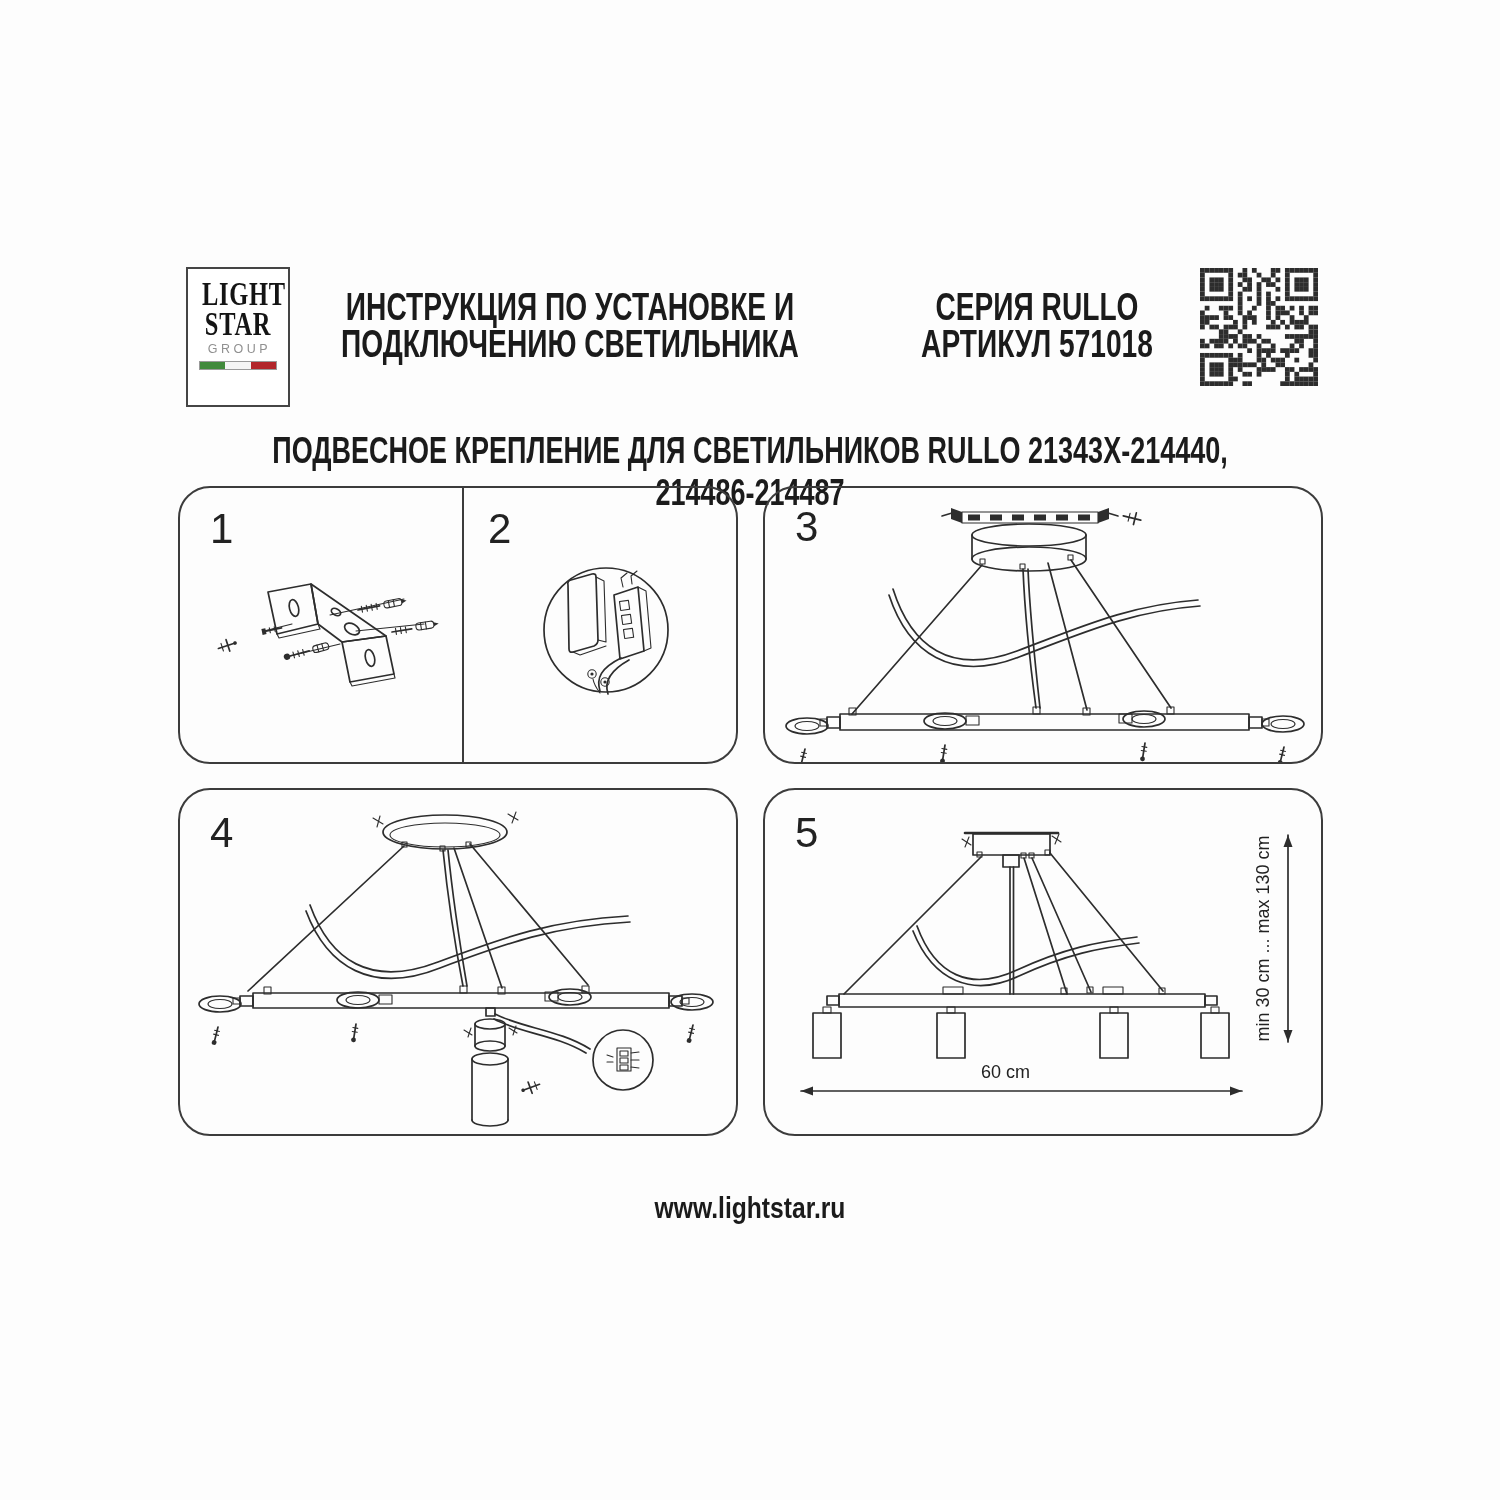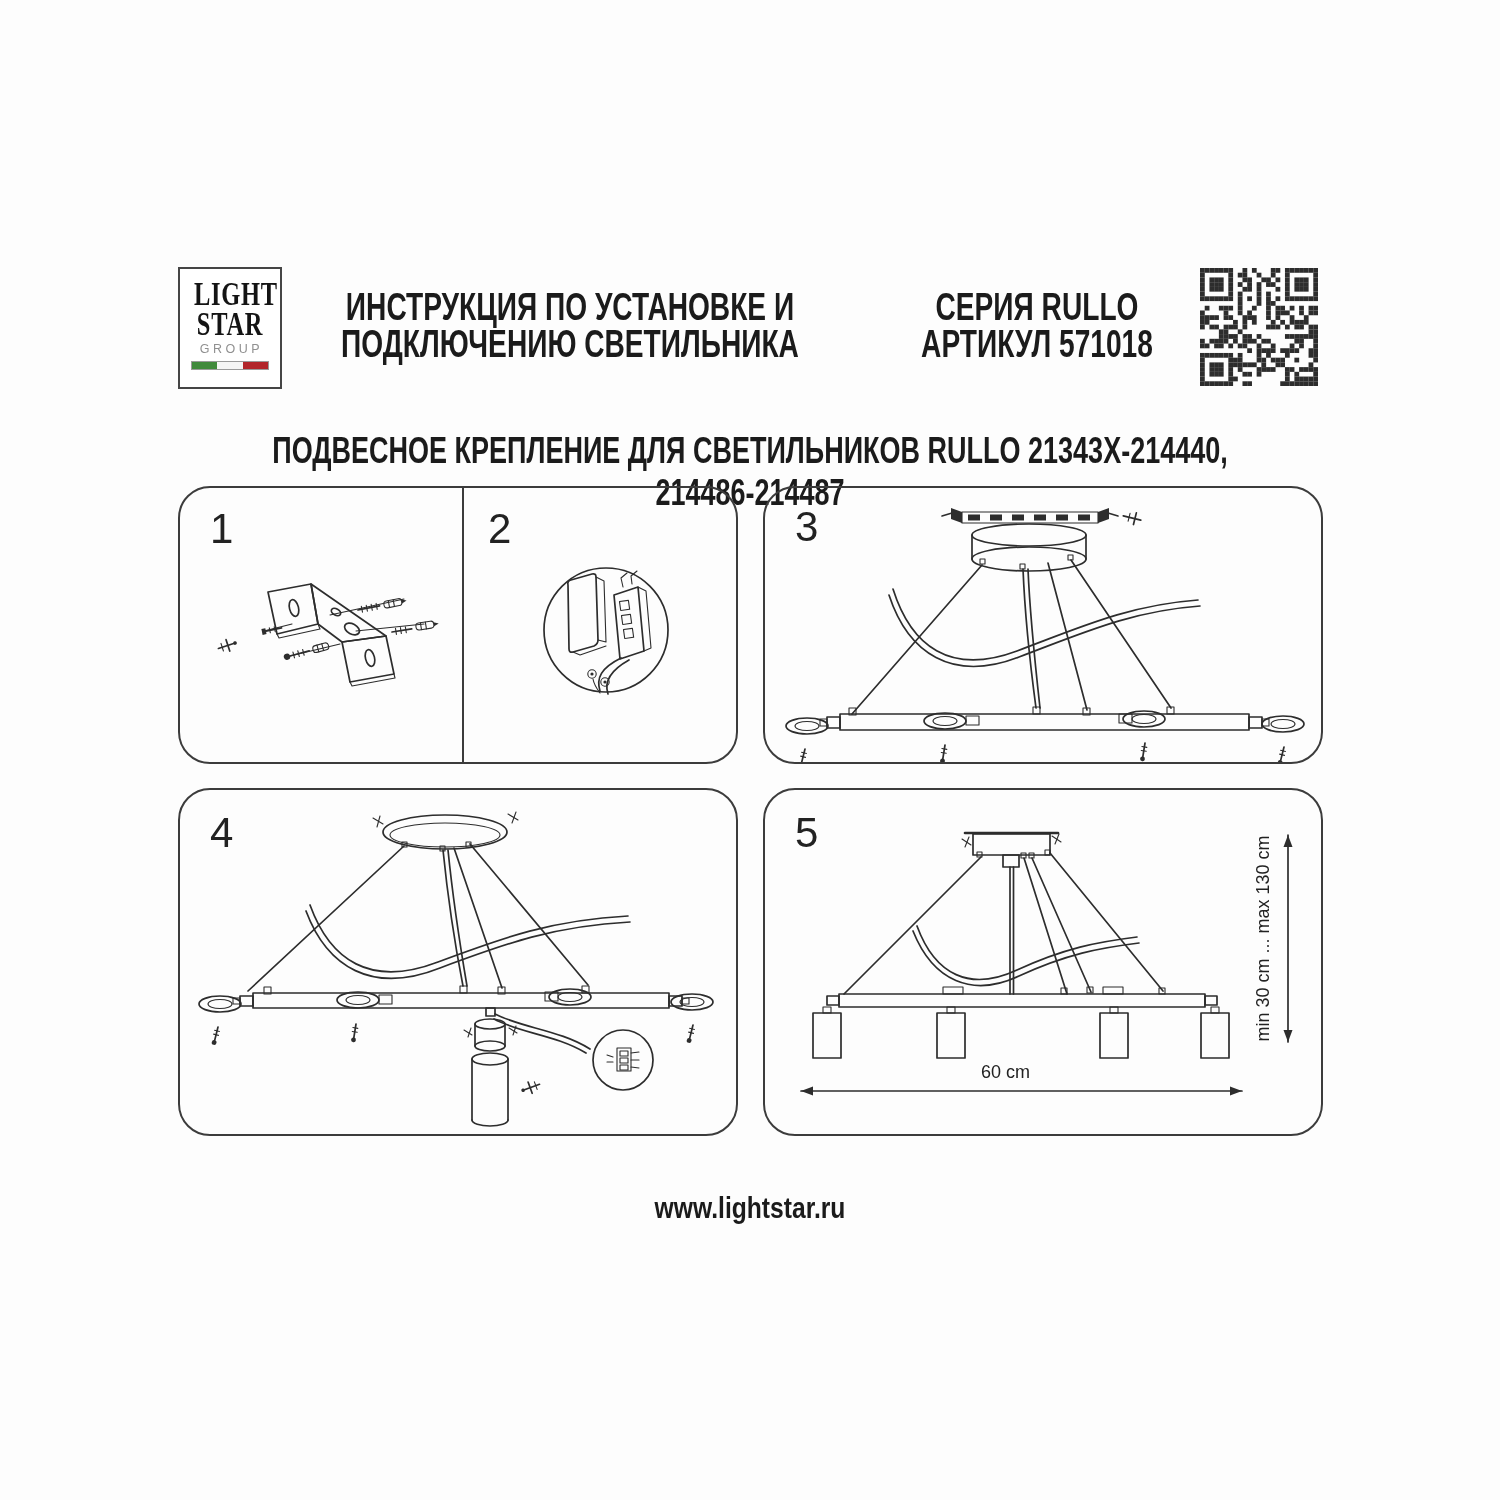"LIGHT" .logo-box { height: 122px -> 140px; left: 178px -> 186px }
